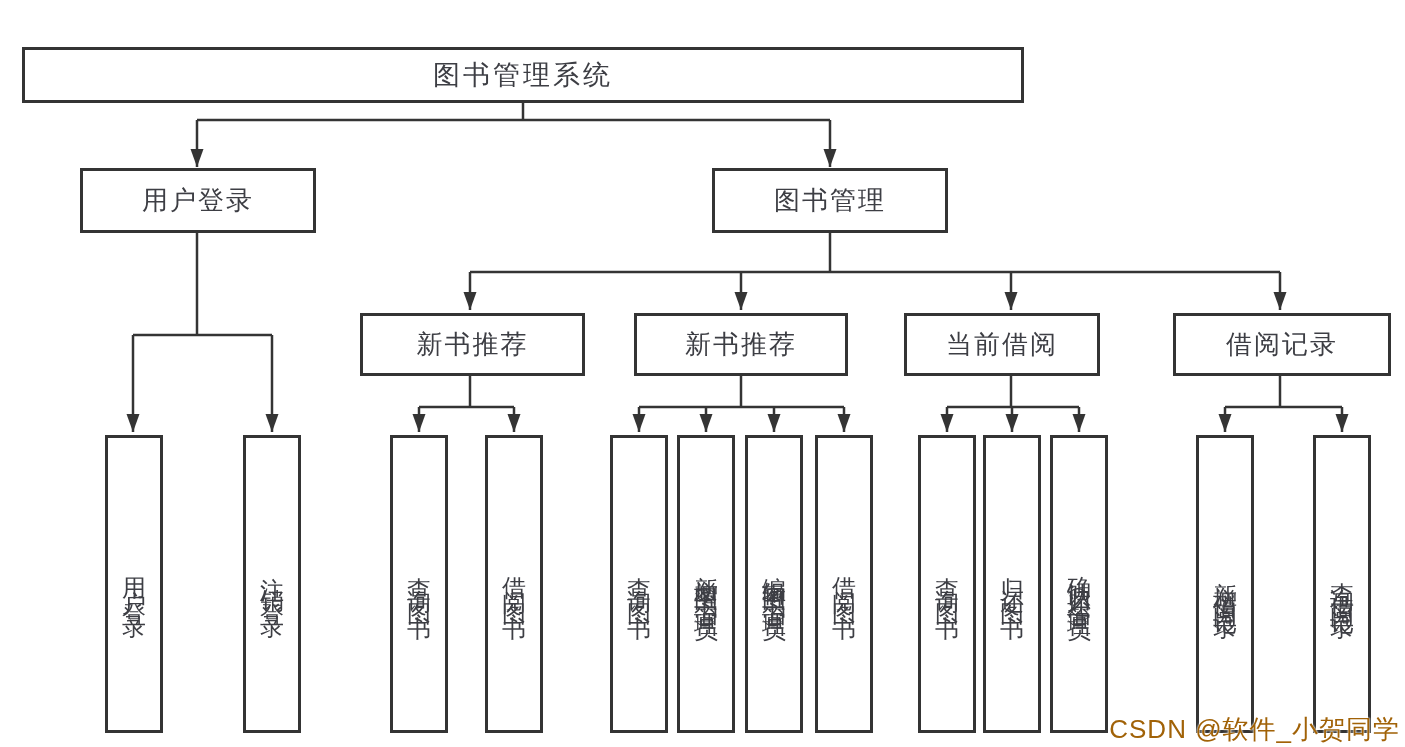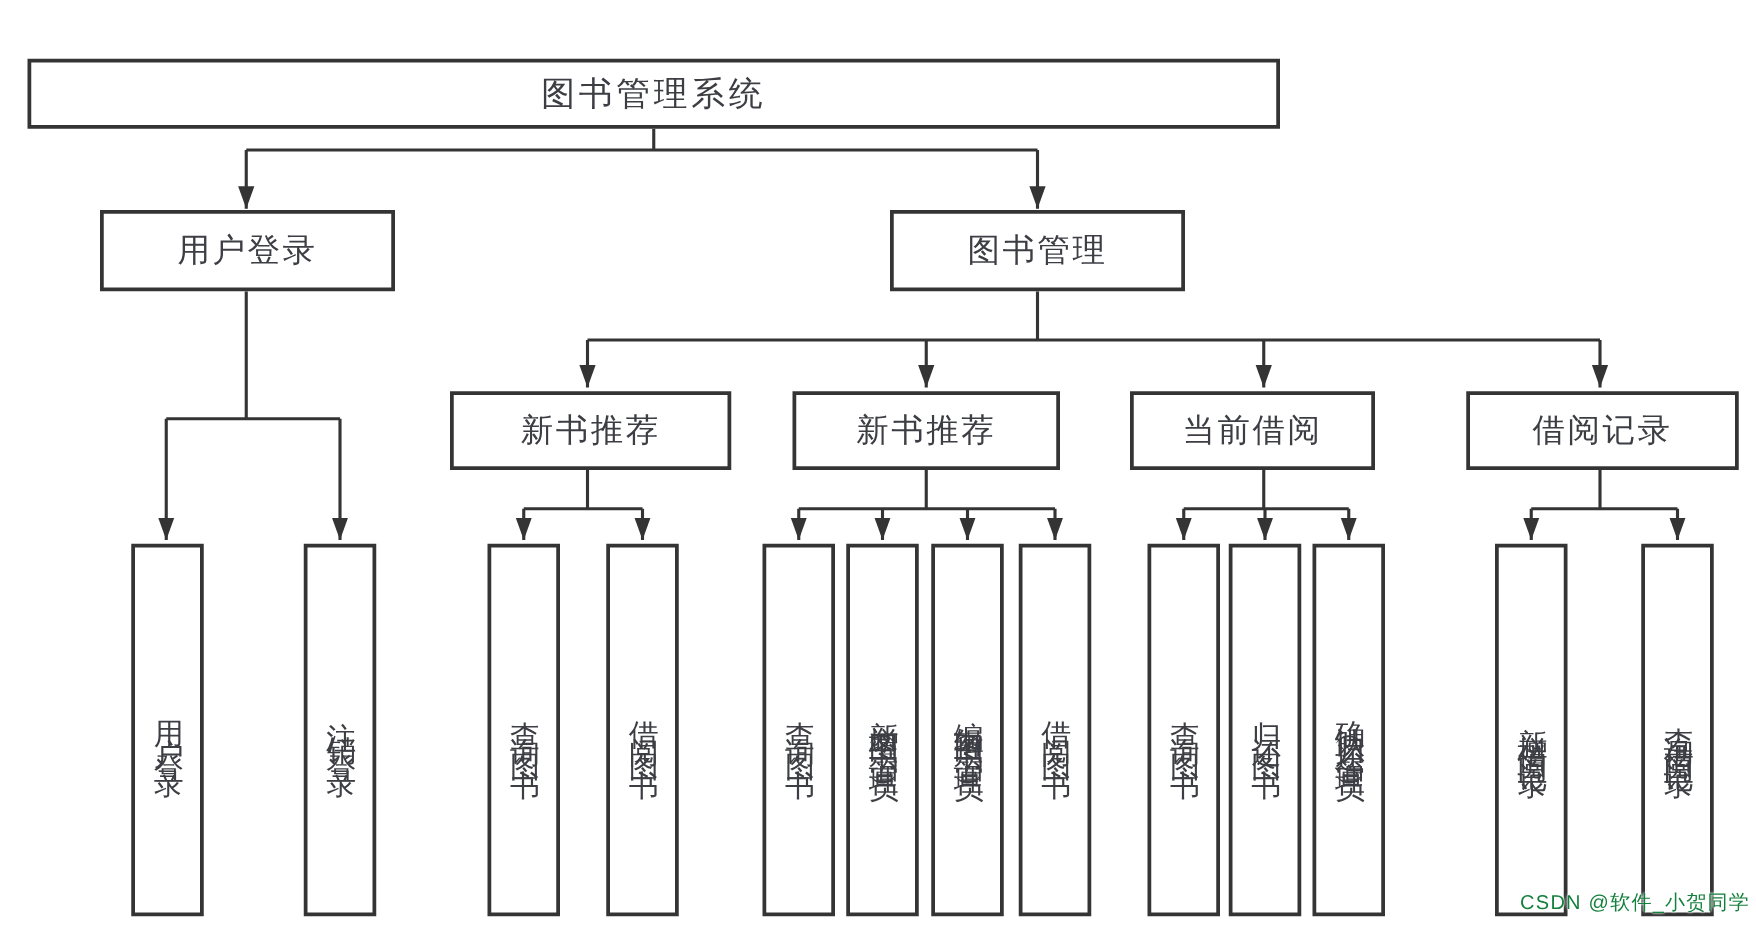"CSDN @软件_小贺同学" .watermark { color: #15803d -> #a16207; font-size: 16px -> 26px }
